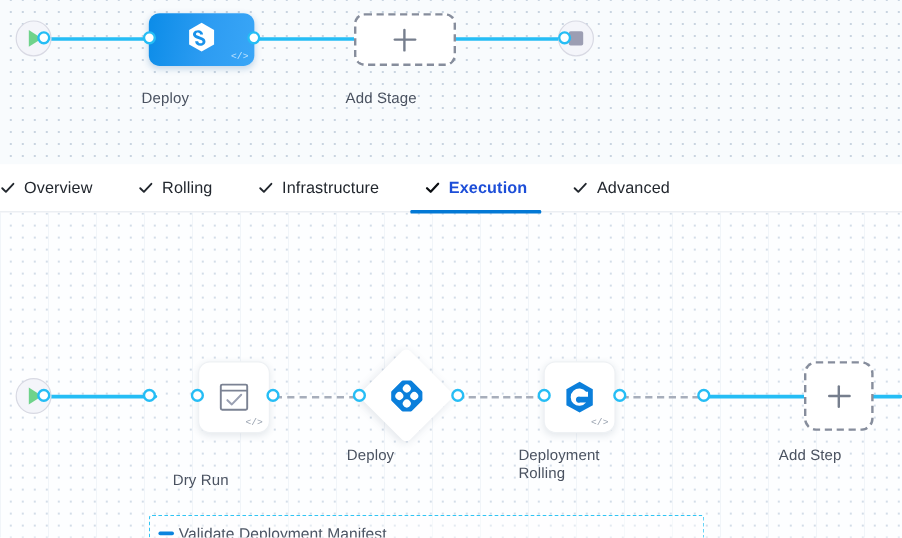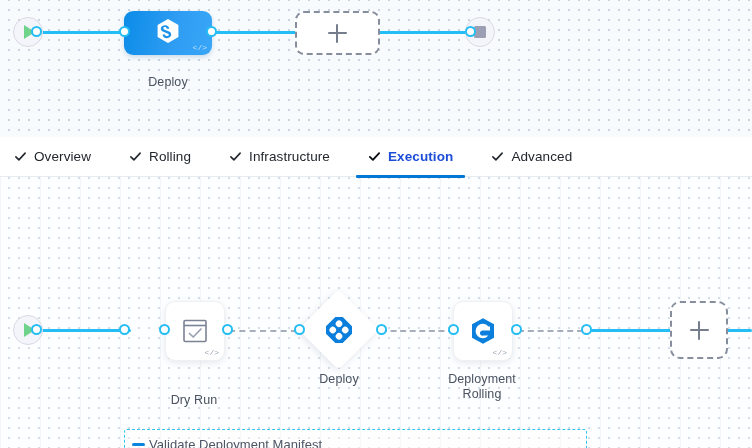"Deploy" .node-label { text-align: center -> left }
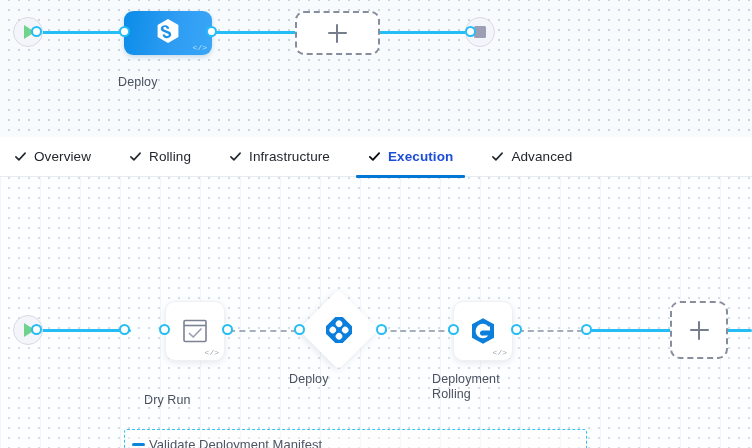"Add Stage" div.node-label { html: none -> <div>Add Stage</div> }
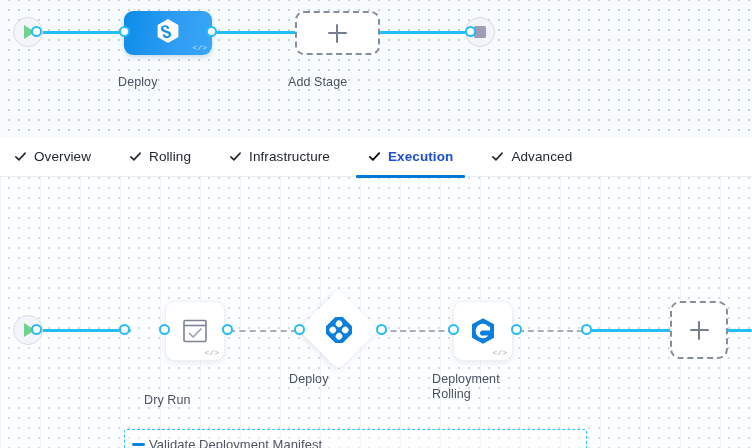"Overview" #tab-bar { padding-left: 14px -> none }
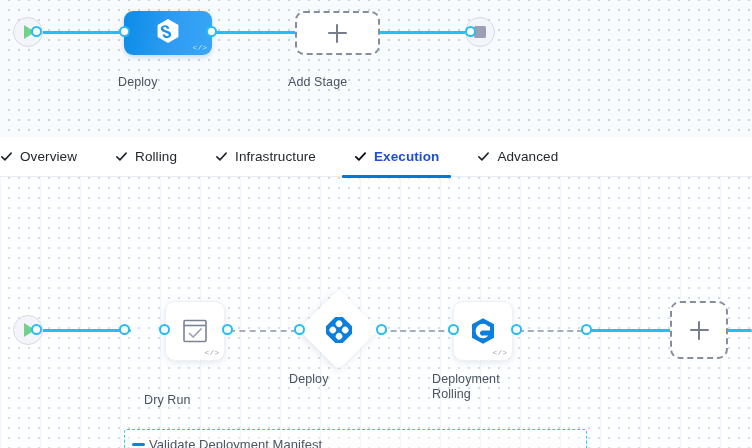"Add Step" div.node-label { html: none -> <div>Add Step</div> }
